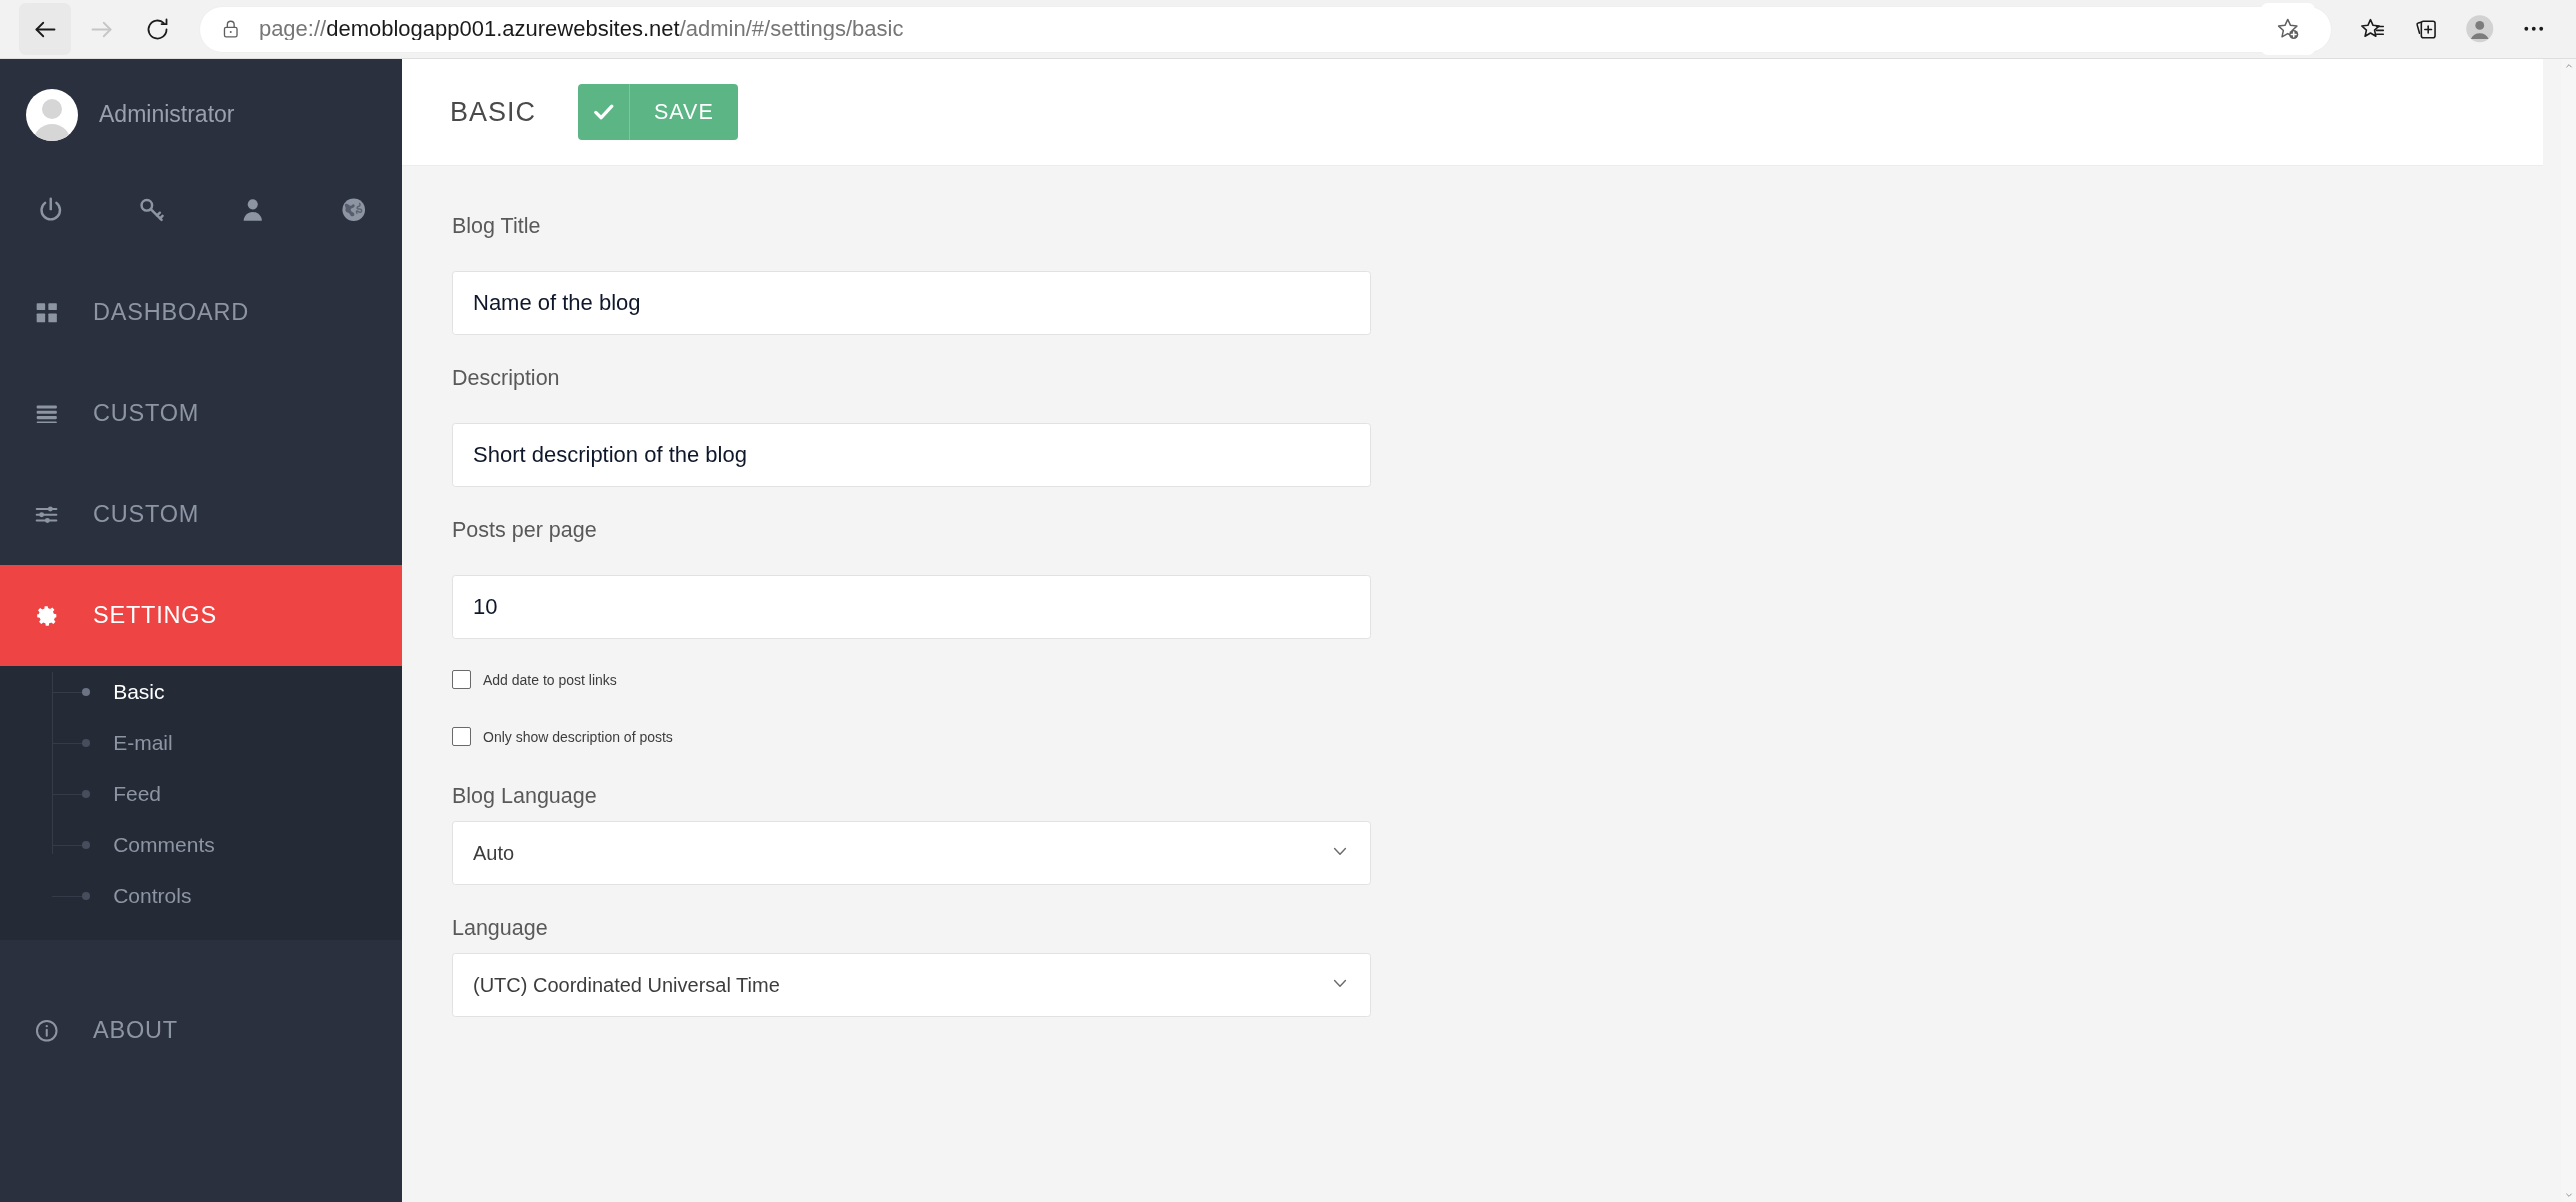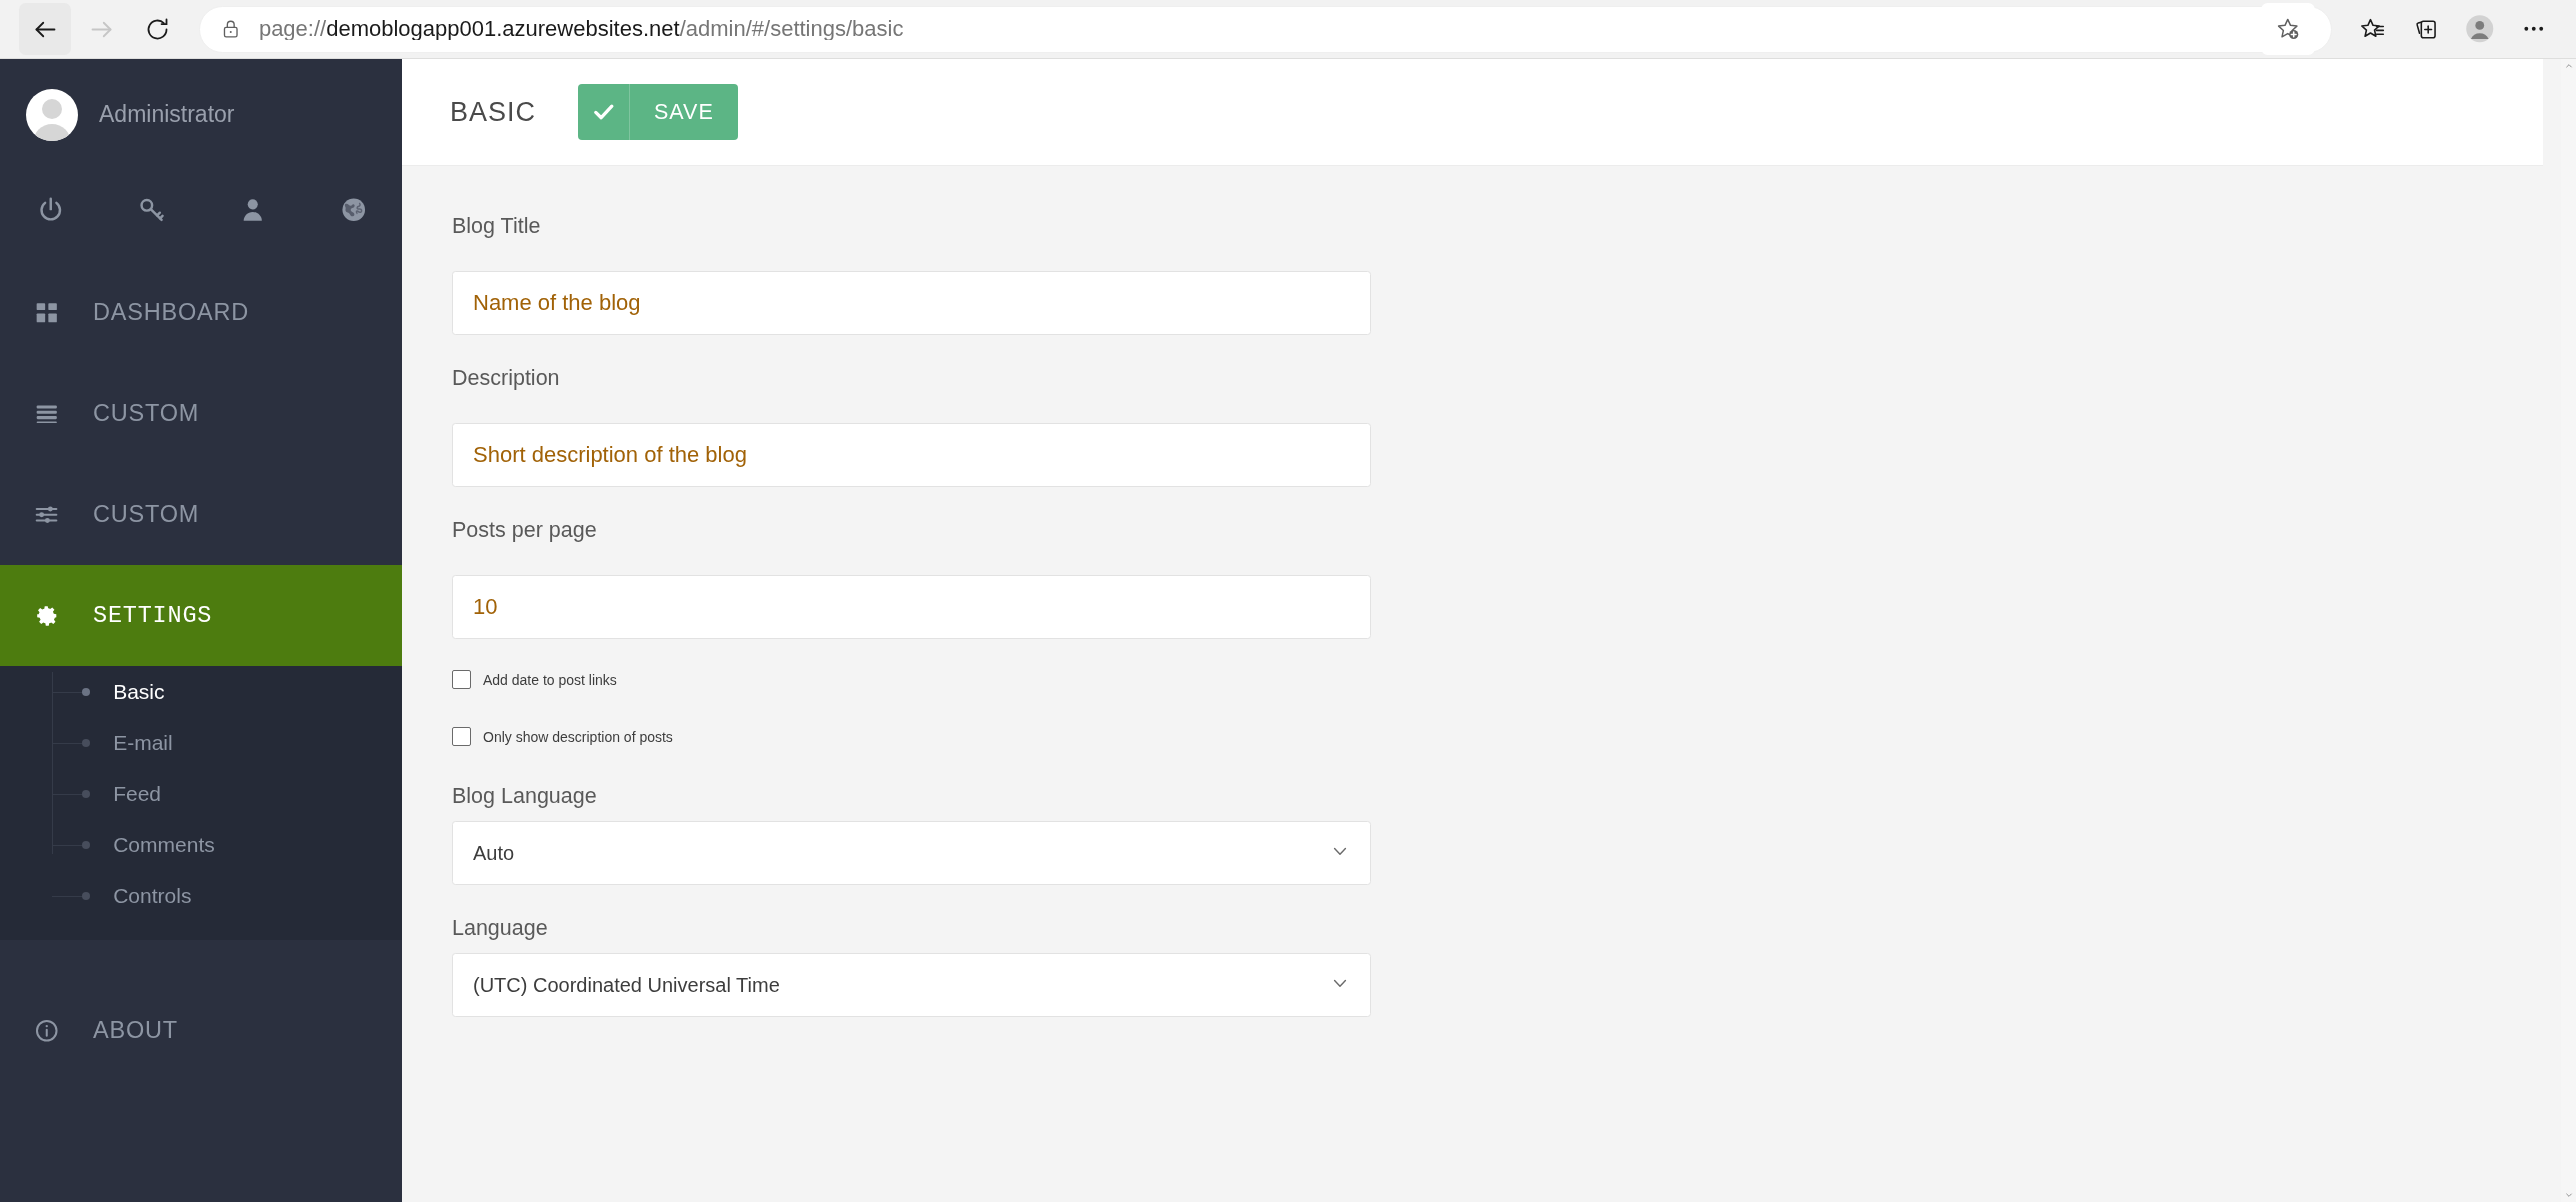"Name of the blog" .text-input { color: #a16207 -> #0f172a }
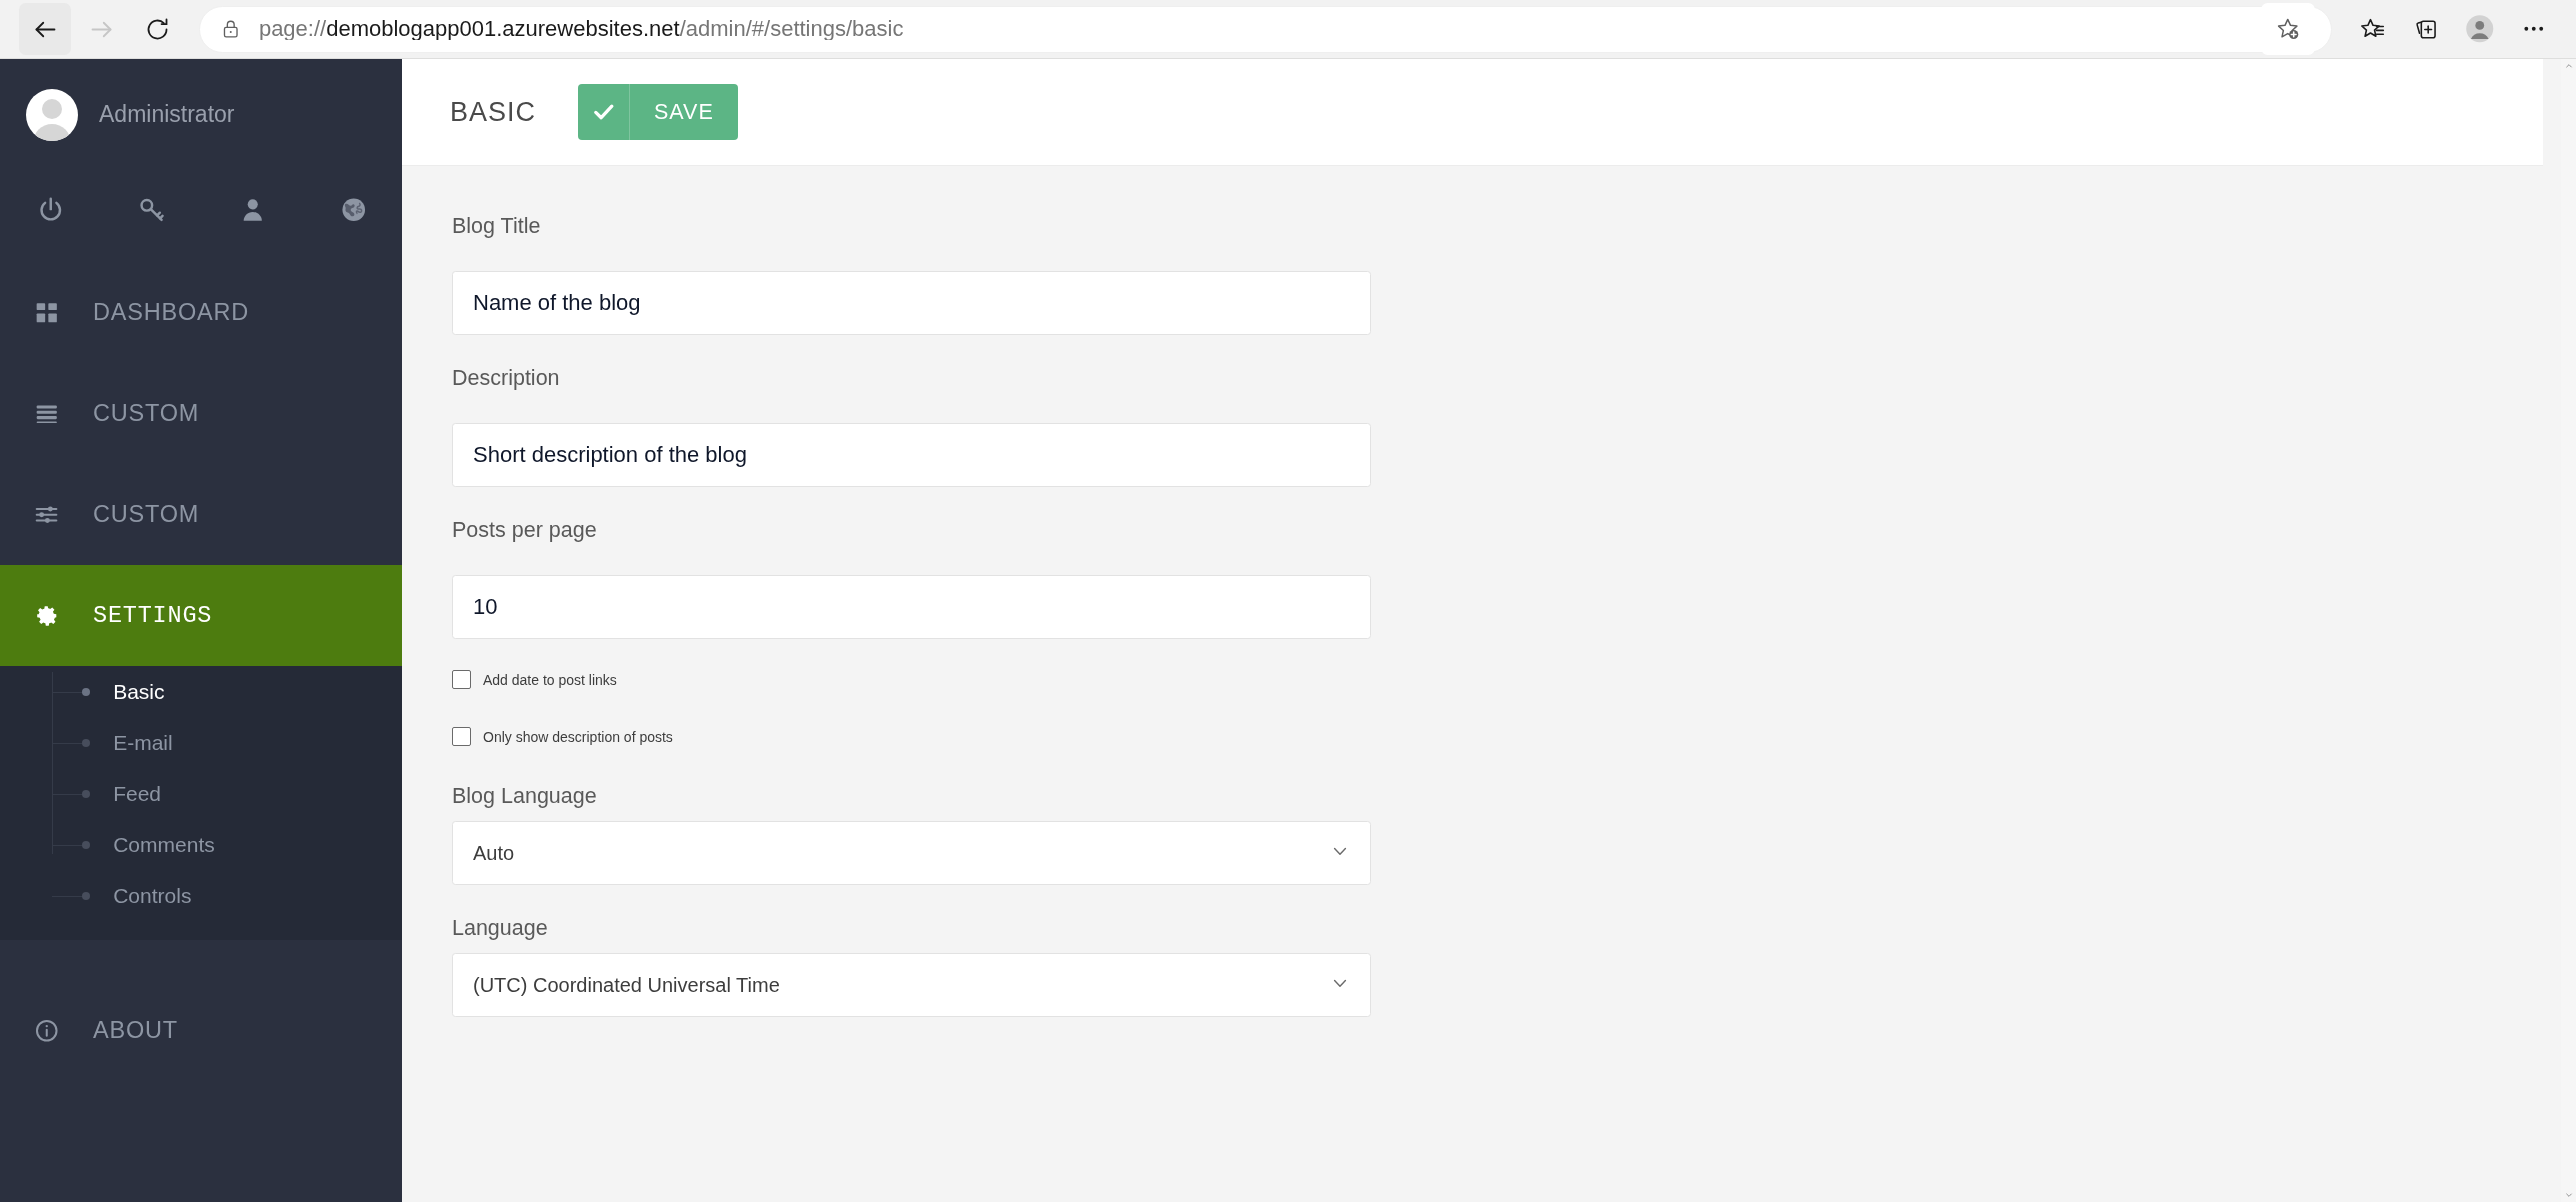"SETTINGS" .nav-item.active { background: #4d7c0f -> #ef4444; font-family: Liberation Mono, monospace -> none }
